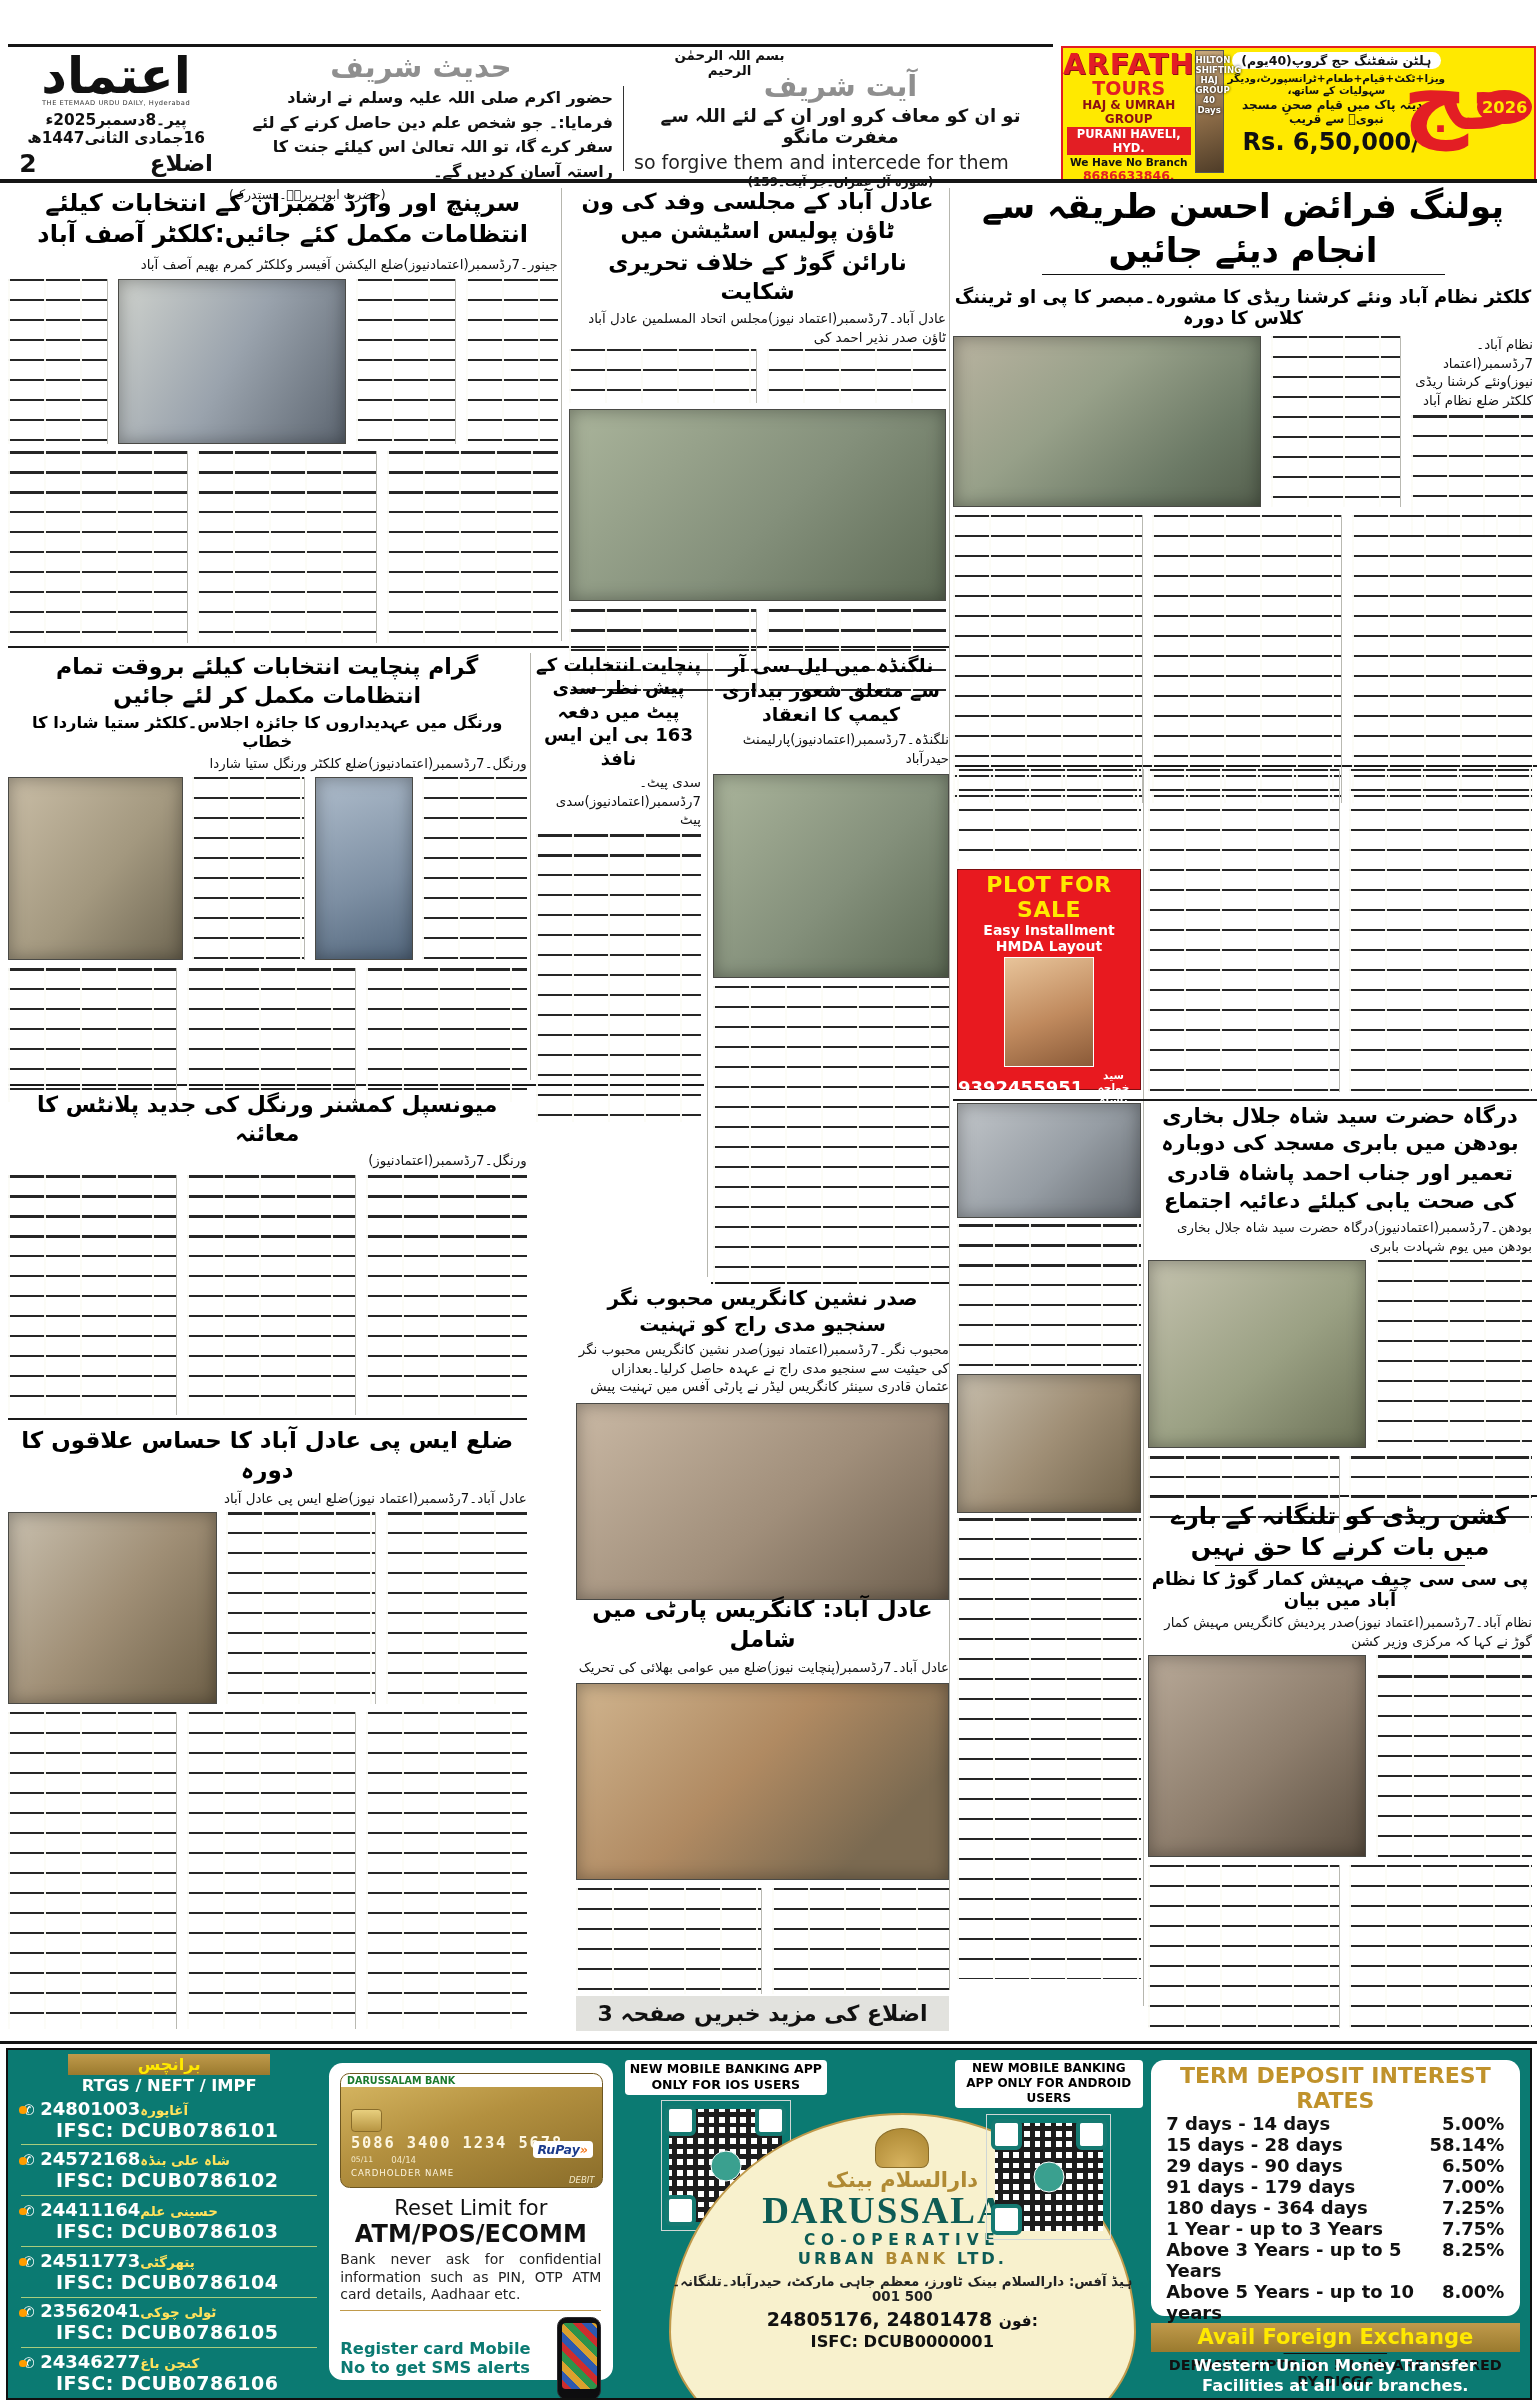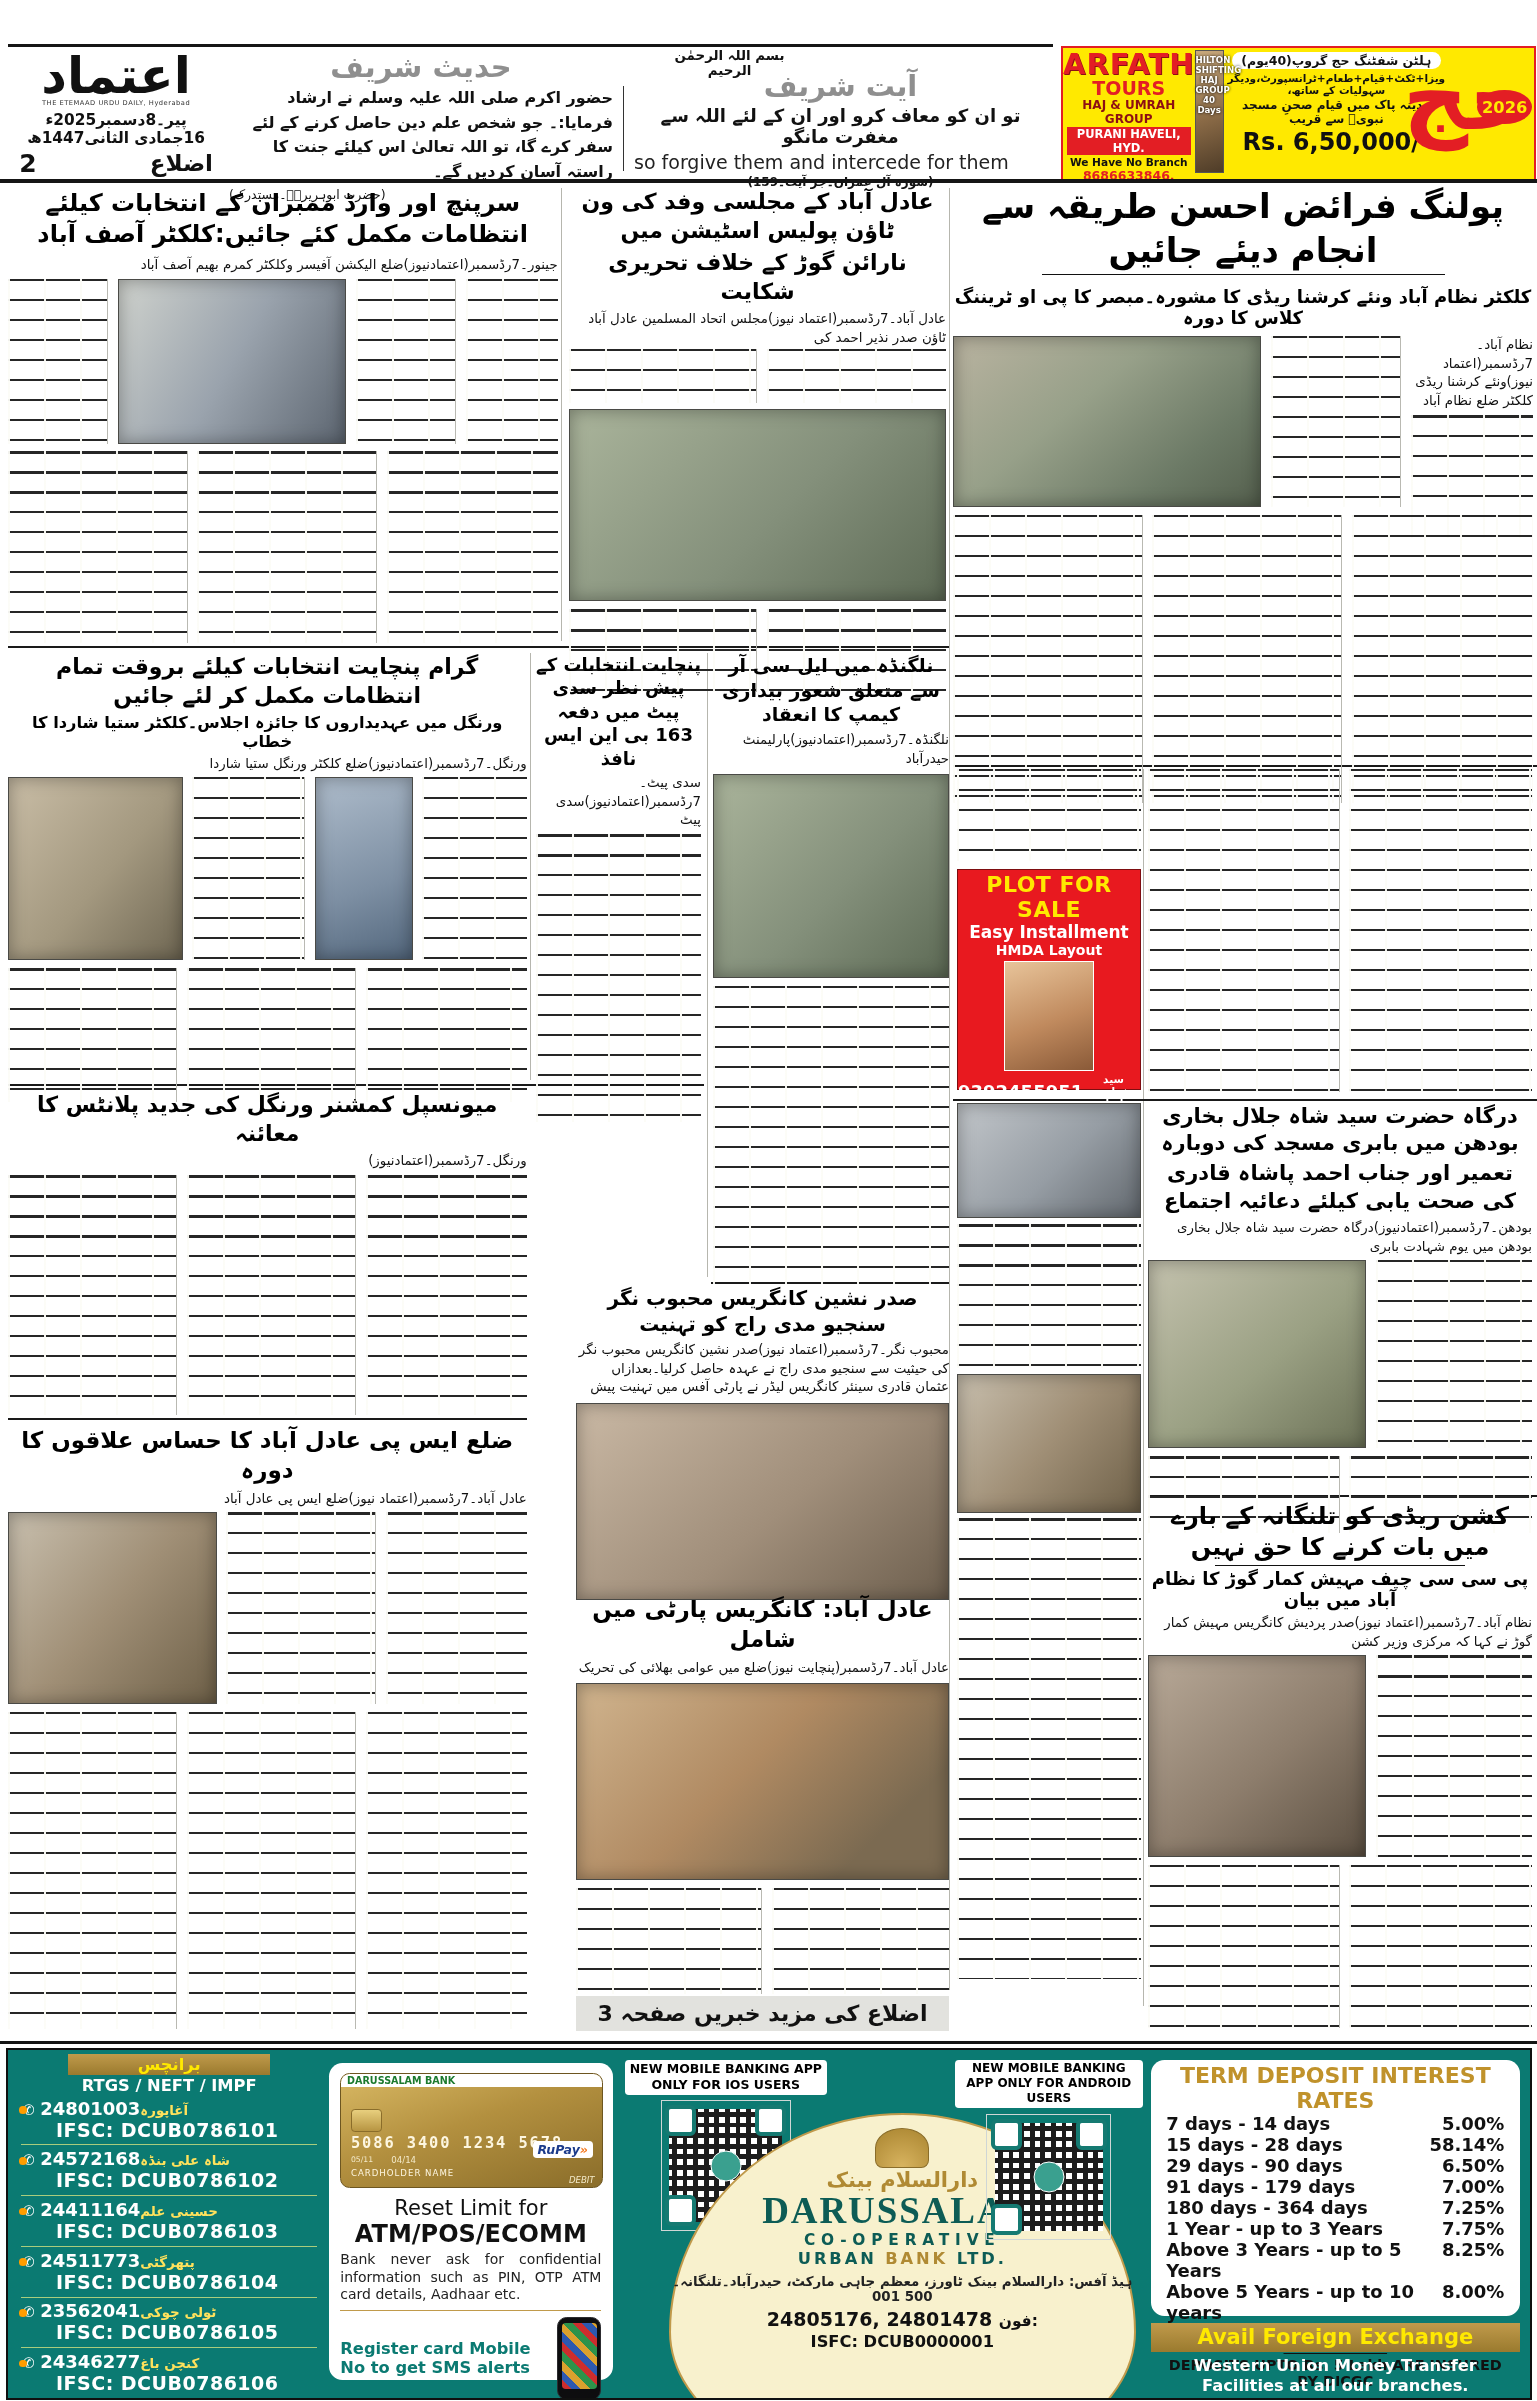"Easy Installment" div { font-size: 17px -> 14px }
